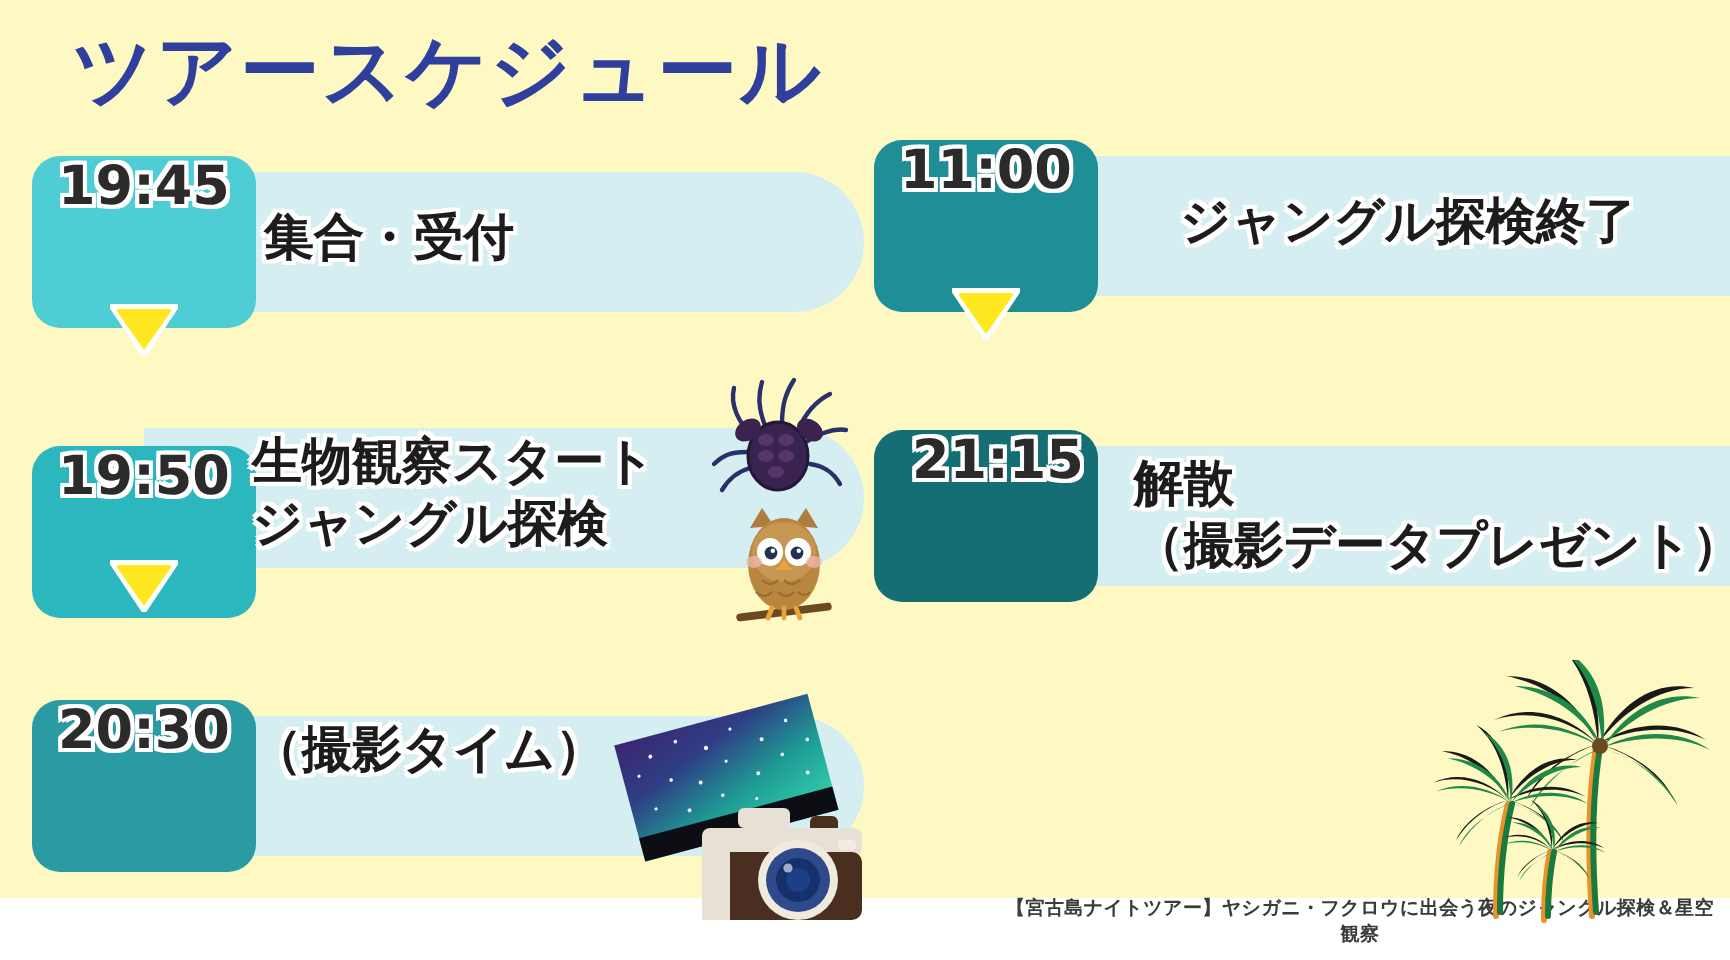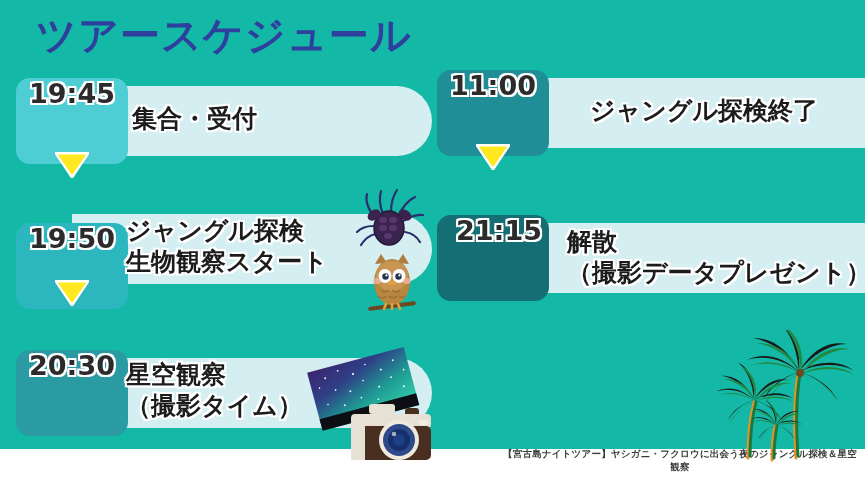"ツアースケジュール" .stage { background: #14b8a6 -> #fef9c3 }
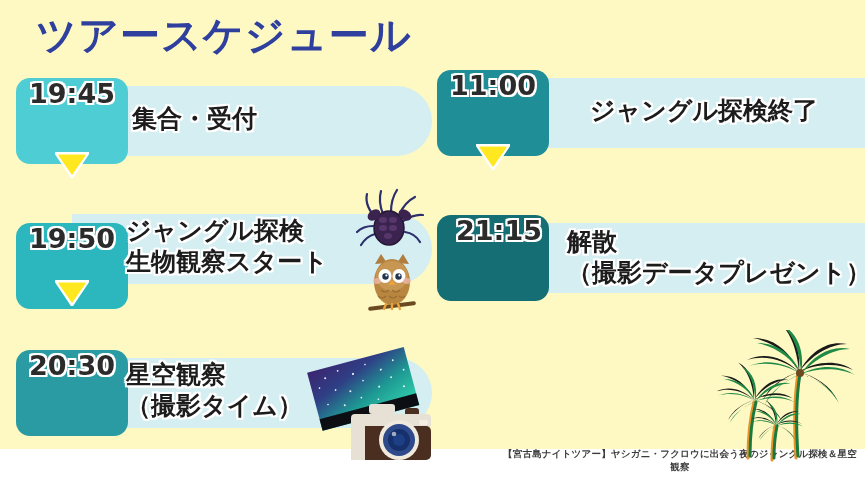"ジャングル探検" div { order: before "生物観察スタート" -> after "生物観察スタート" }
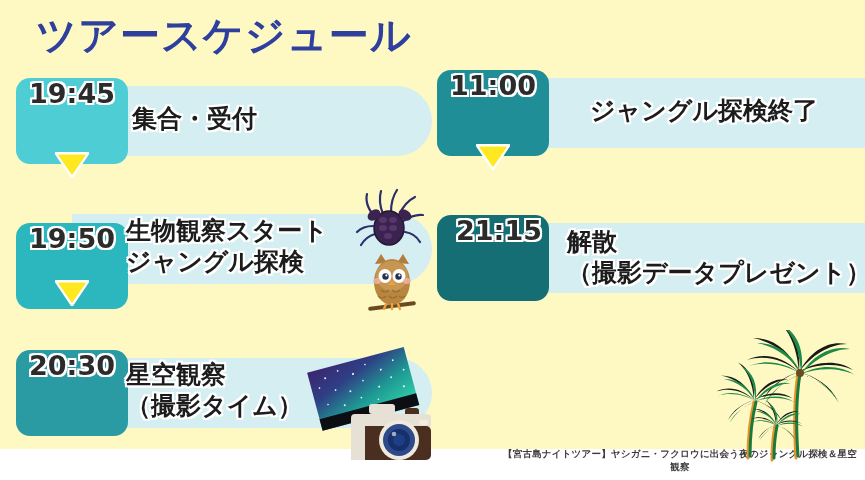"星空観察" div { html: <div>星空観察</div> -> none }
